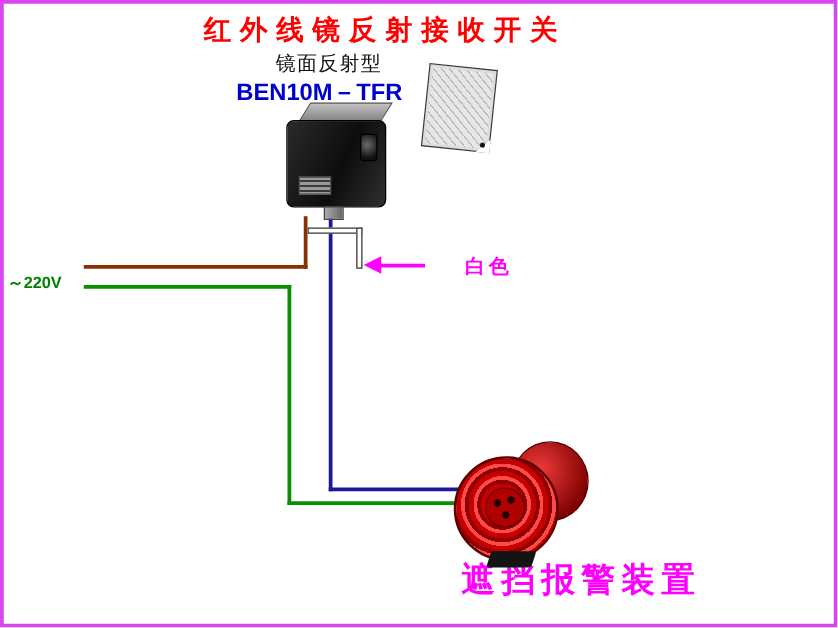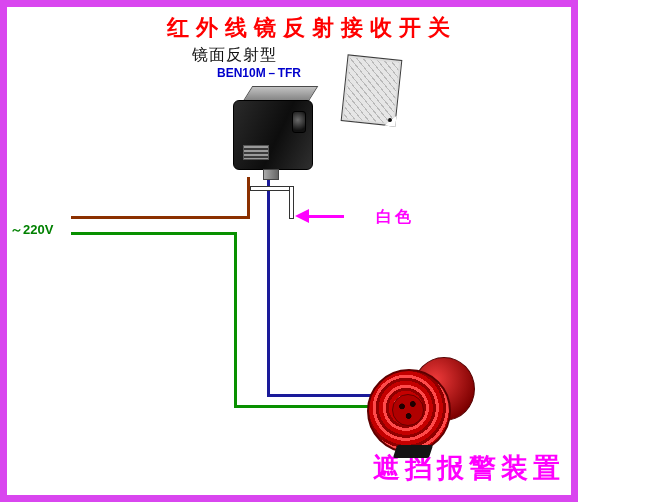"红外线镜反射接收开关" .canvas { border: 7px solid #d946ef -> 3px solid #d946ef; width: 578px -> 670px }
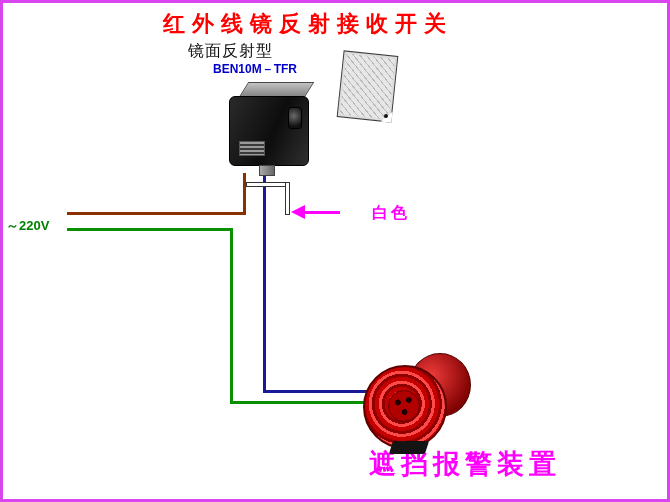"镜面反射型" .subtitle { text-align: left -> center }
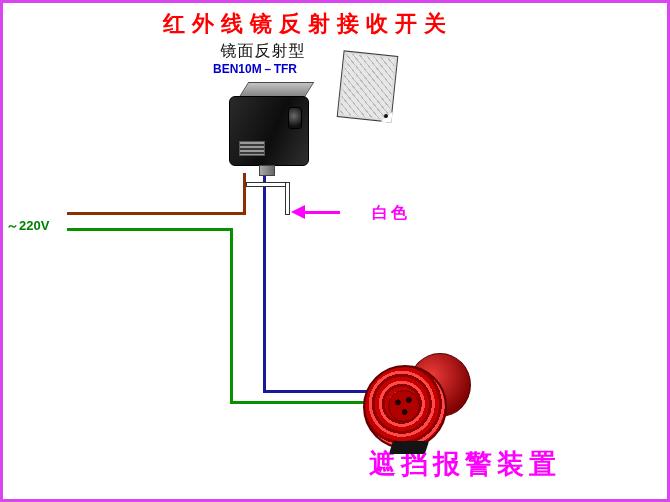"BEN10M－TFR" .model { font-size: 12px -> 19px; left: 172px -> 186px; text-align: center -> none }
